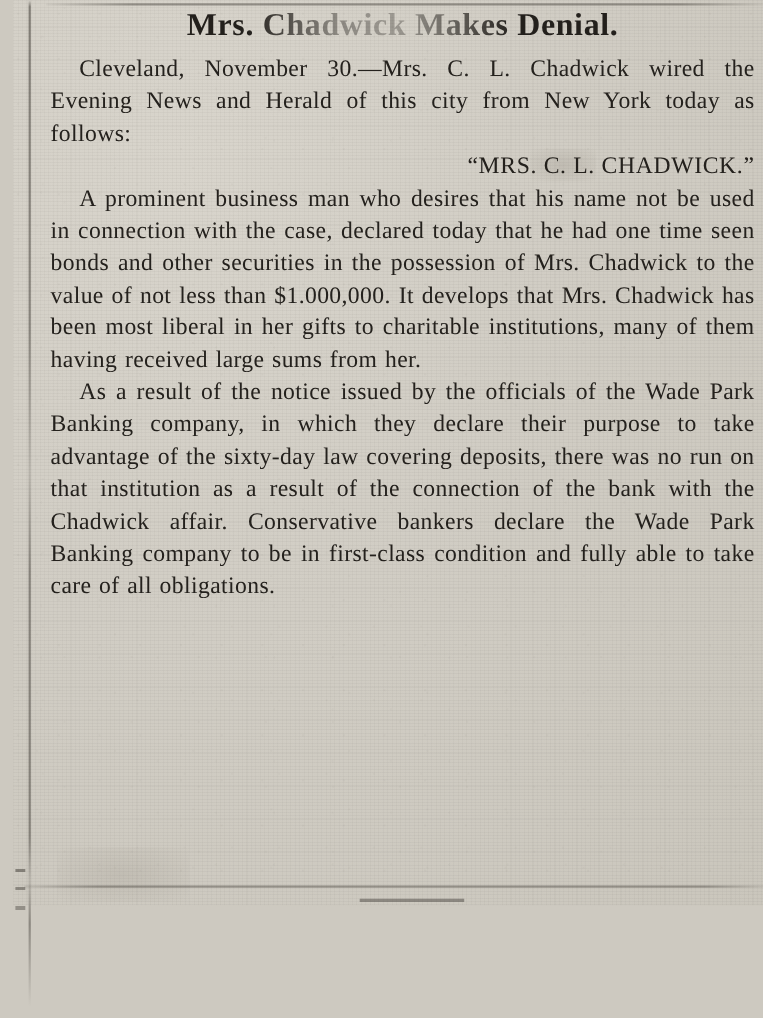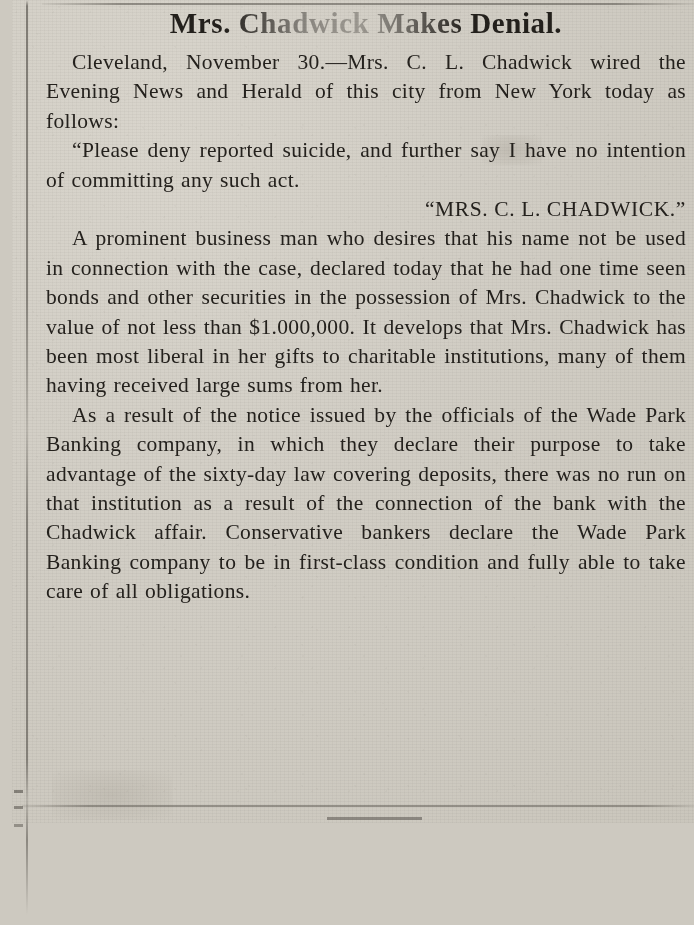"“Please deny reported suicide, and" p.body { html: <p>“Please deny reported suicide, and further say I have no intention of committing any such act.</p> -> none }
